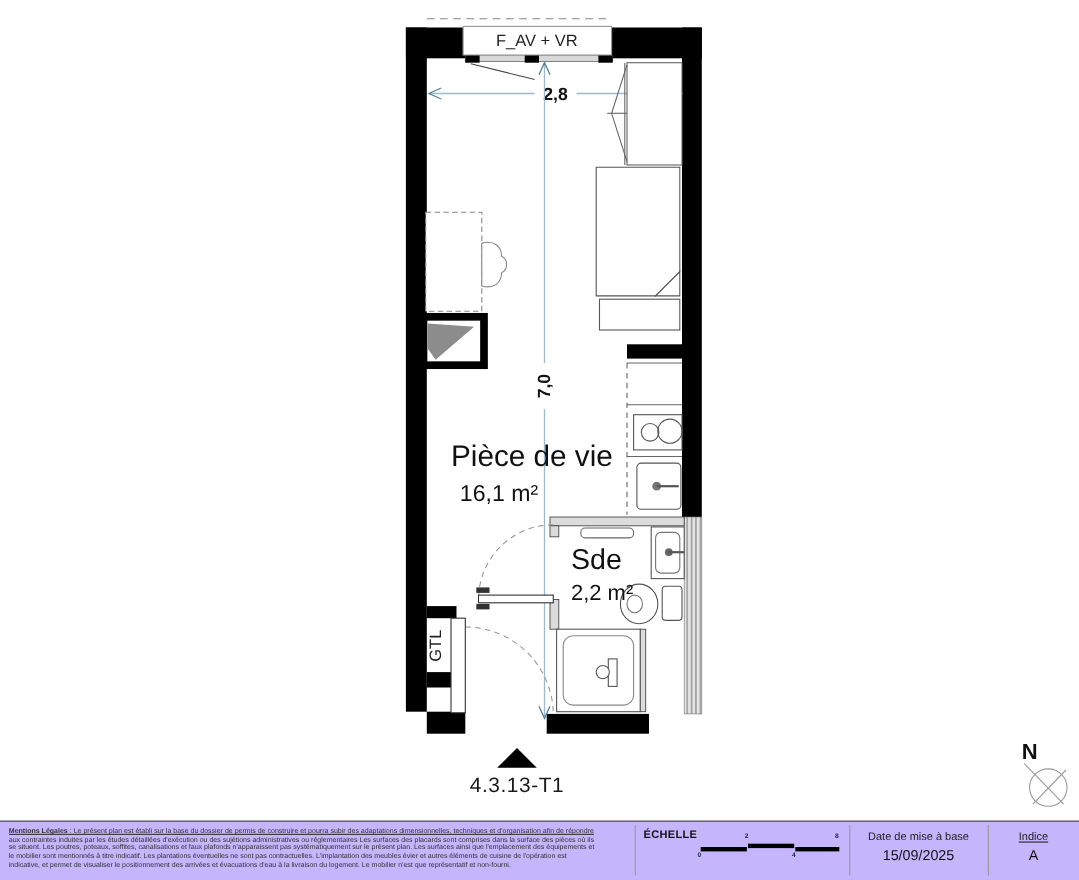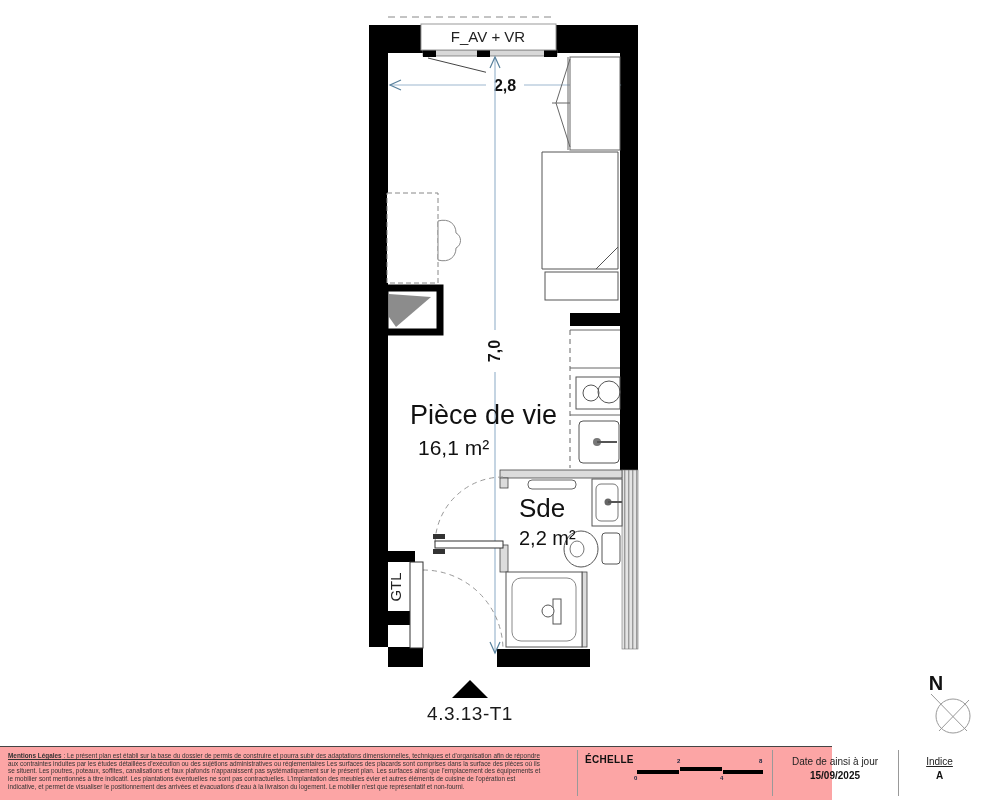"ÉCHELLE" .footer { background: #fca5a5 -> #c4b5fd; width: 832px -> 981px }
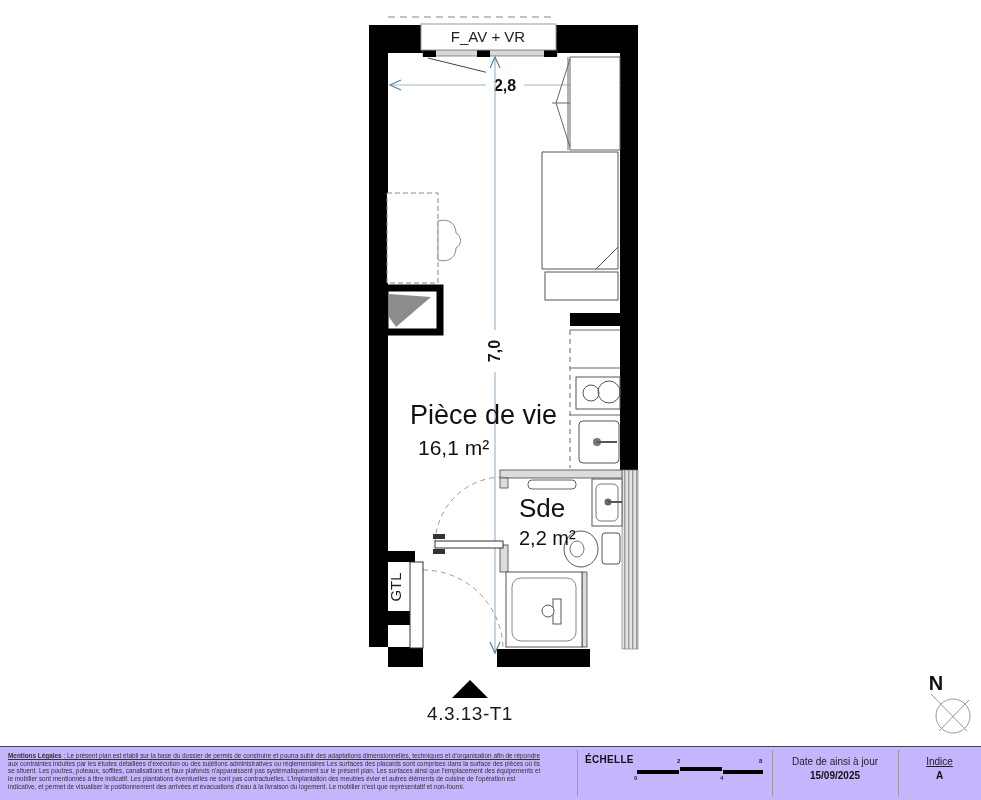"Date de ainsi à jour" div.sect-label { text: ainsi à jour -> mise à base }
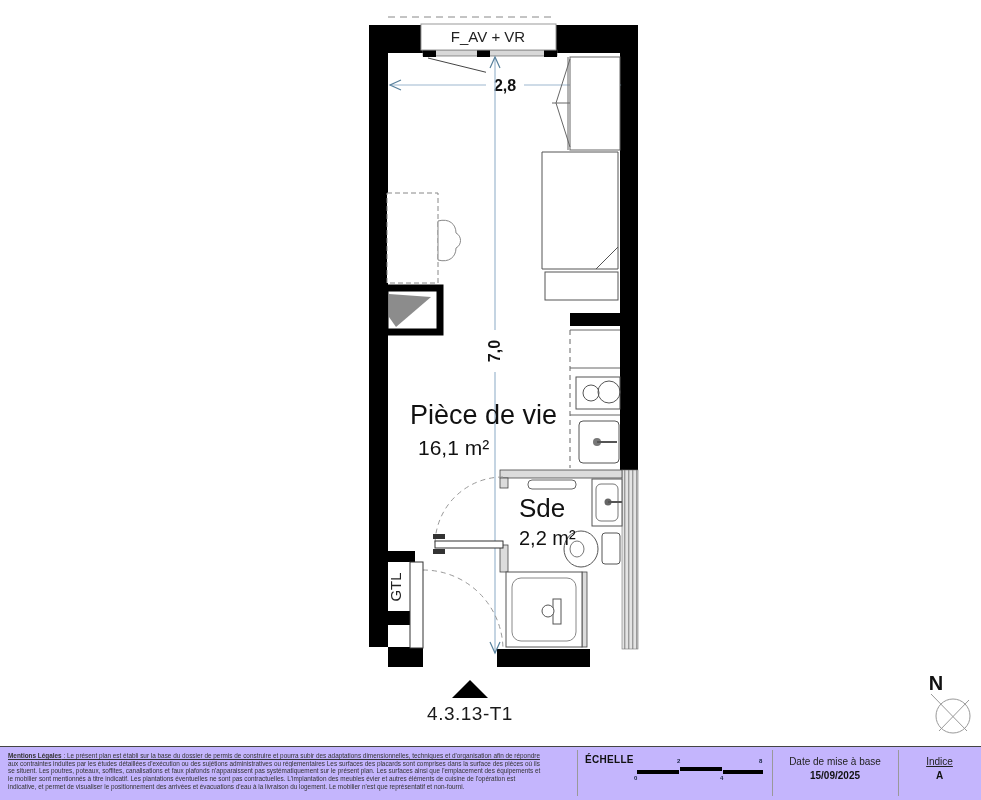"15/09/2025" .sect-value { font-size: 10px -> 13px; font-weight: bold -> normal }
